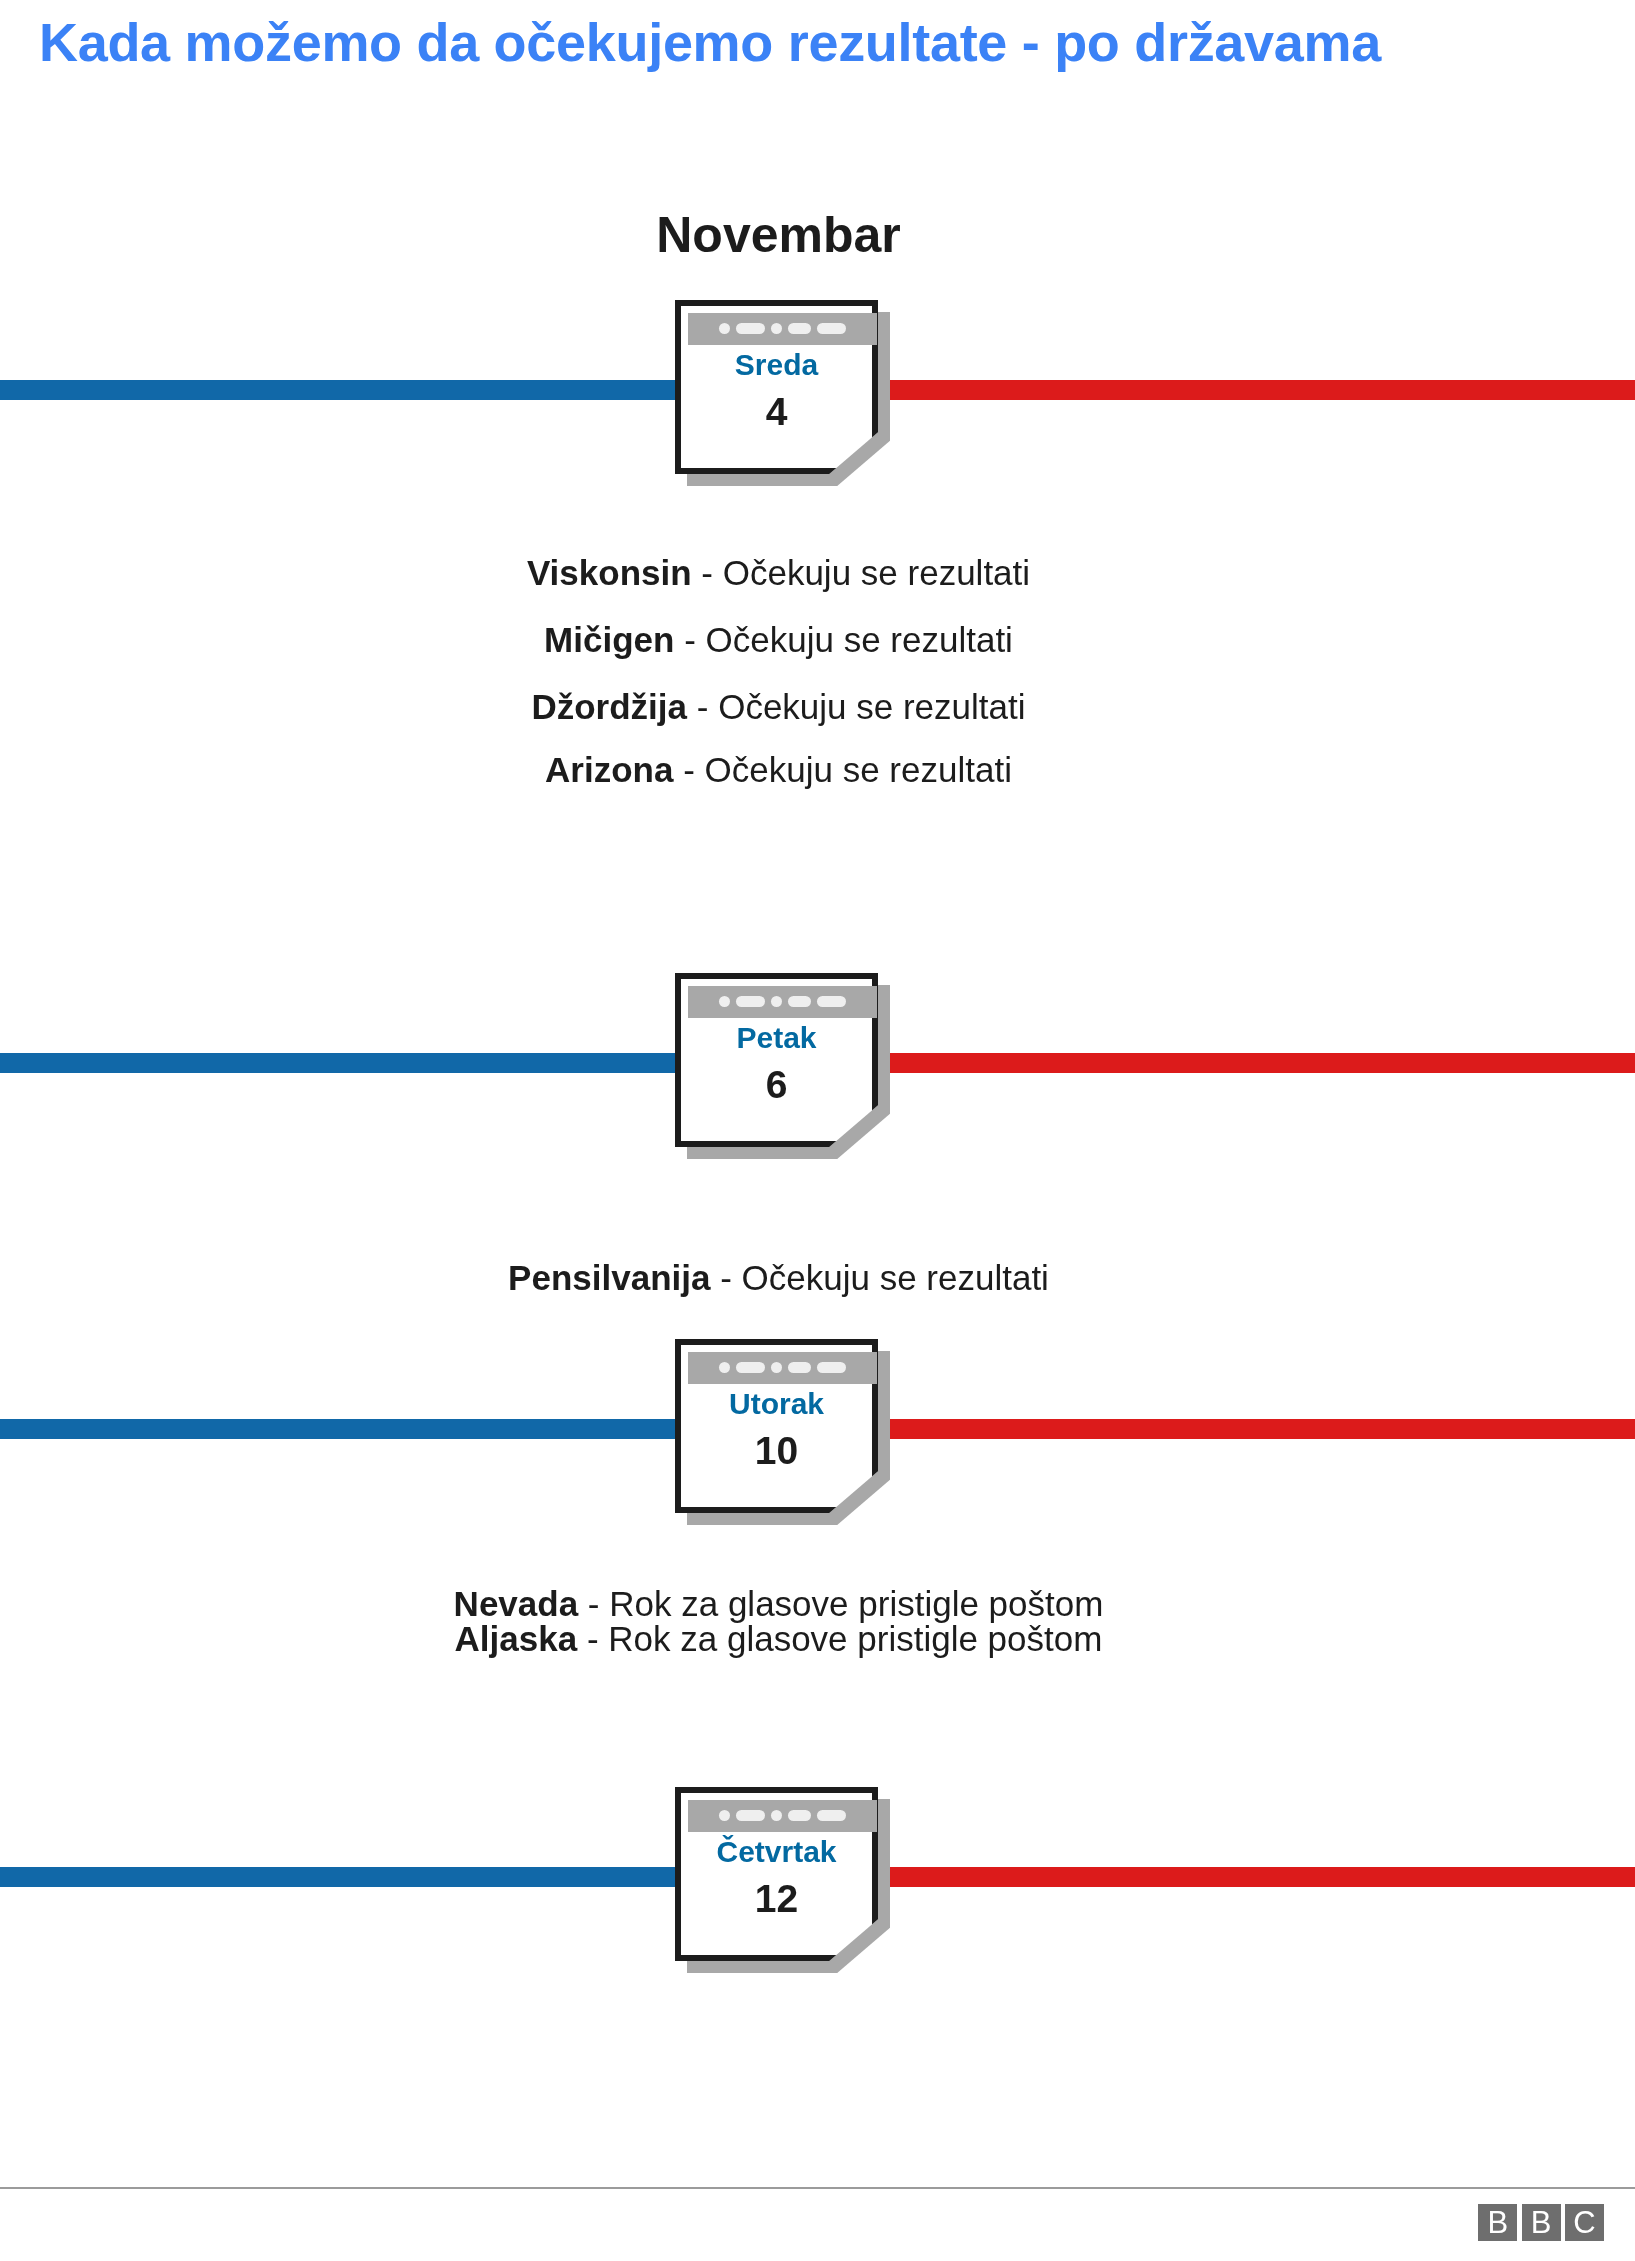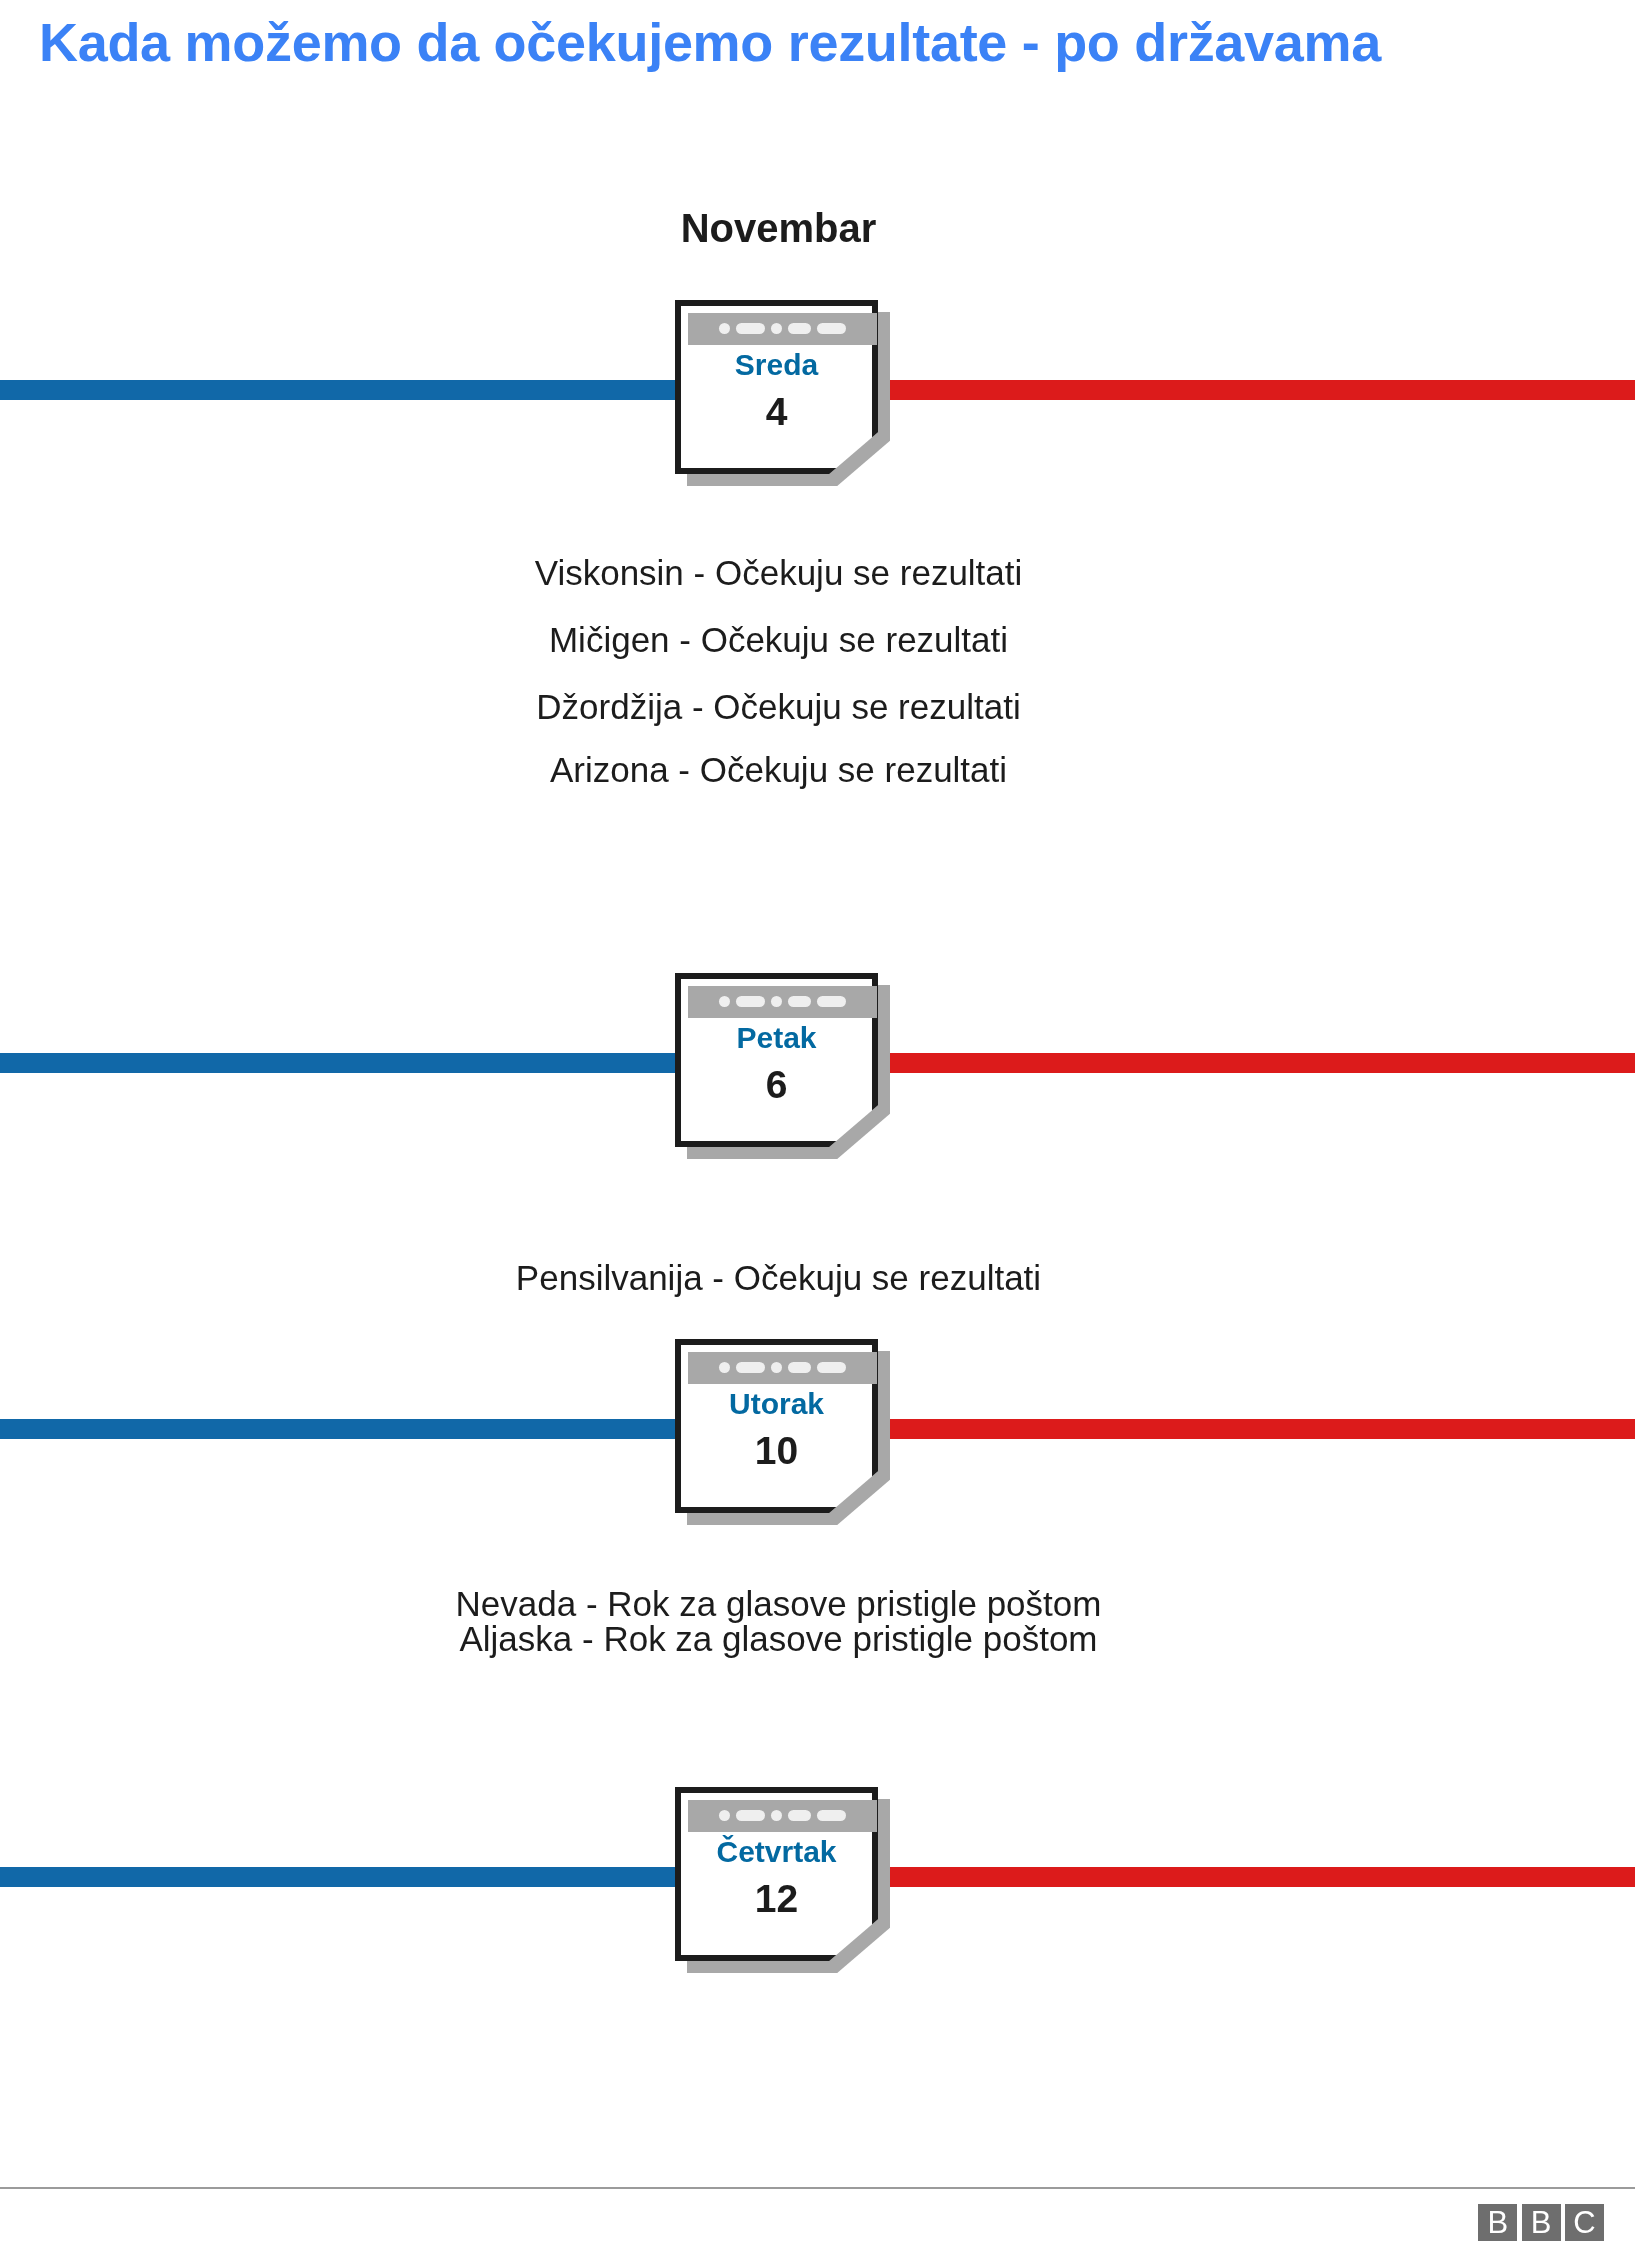"Novembar" .month { font-size: 40px -> 50px }
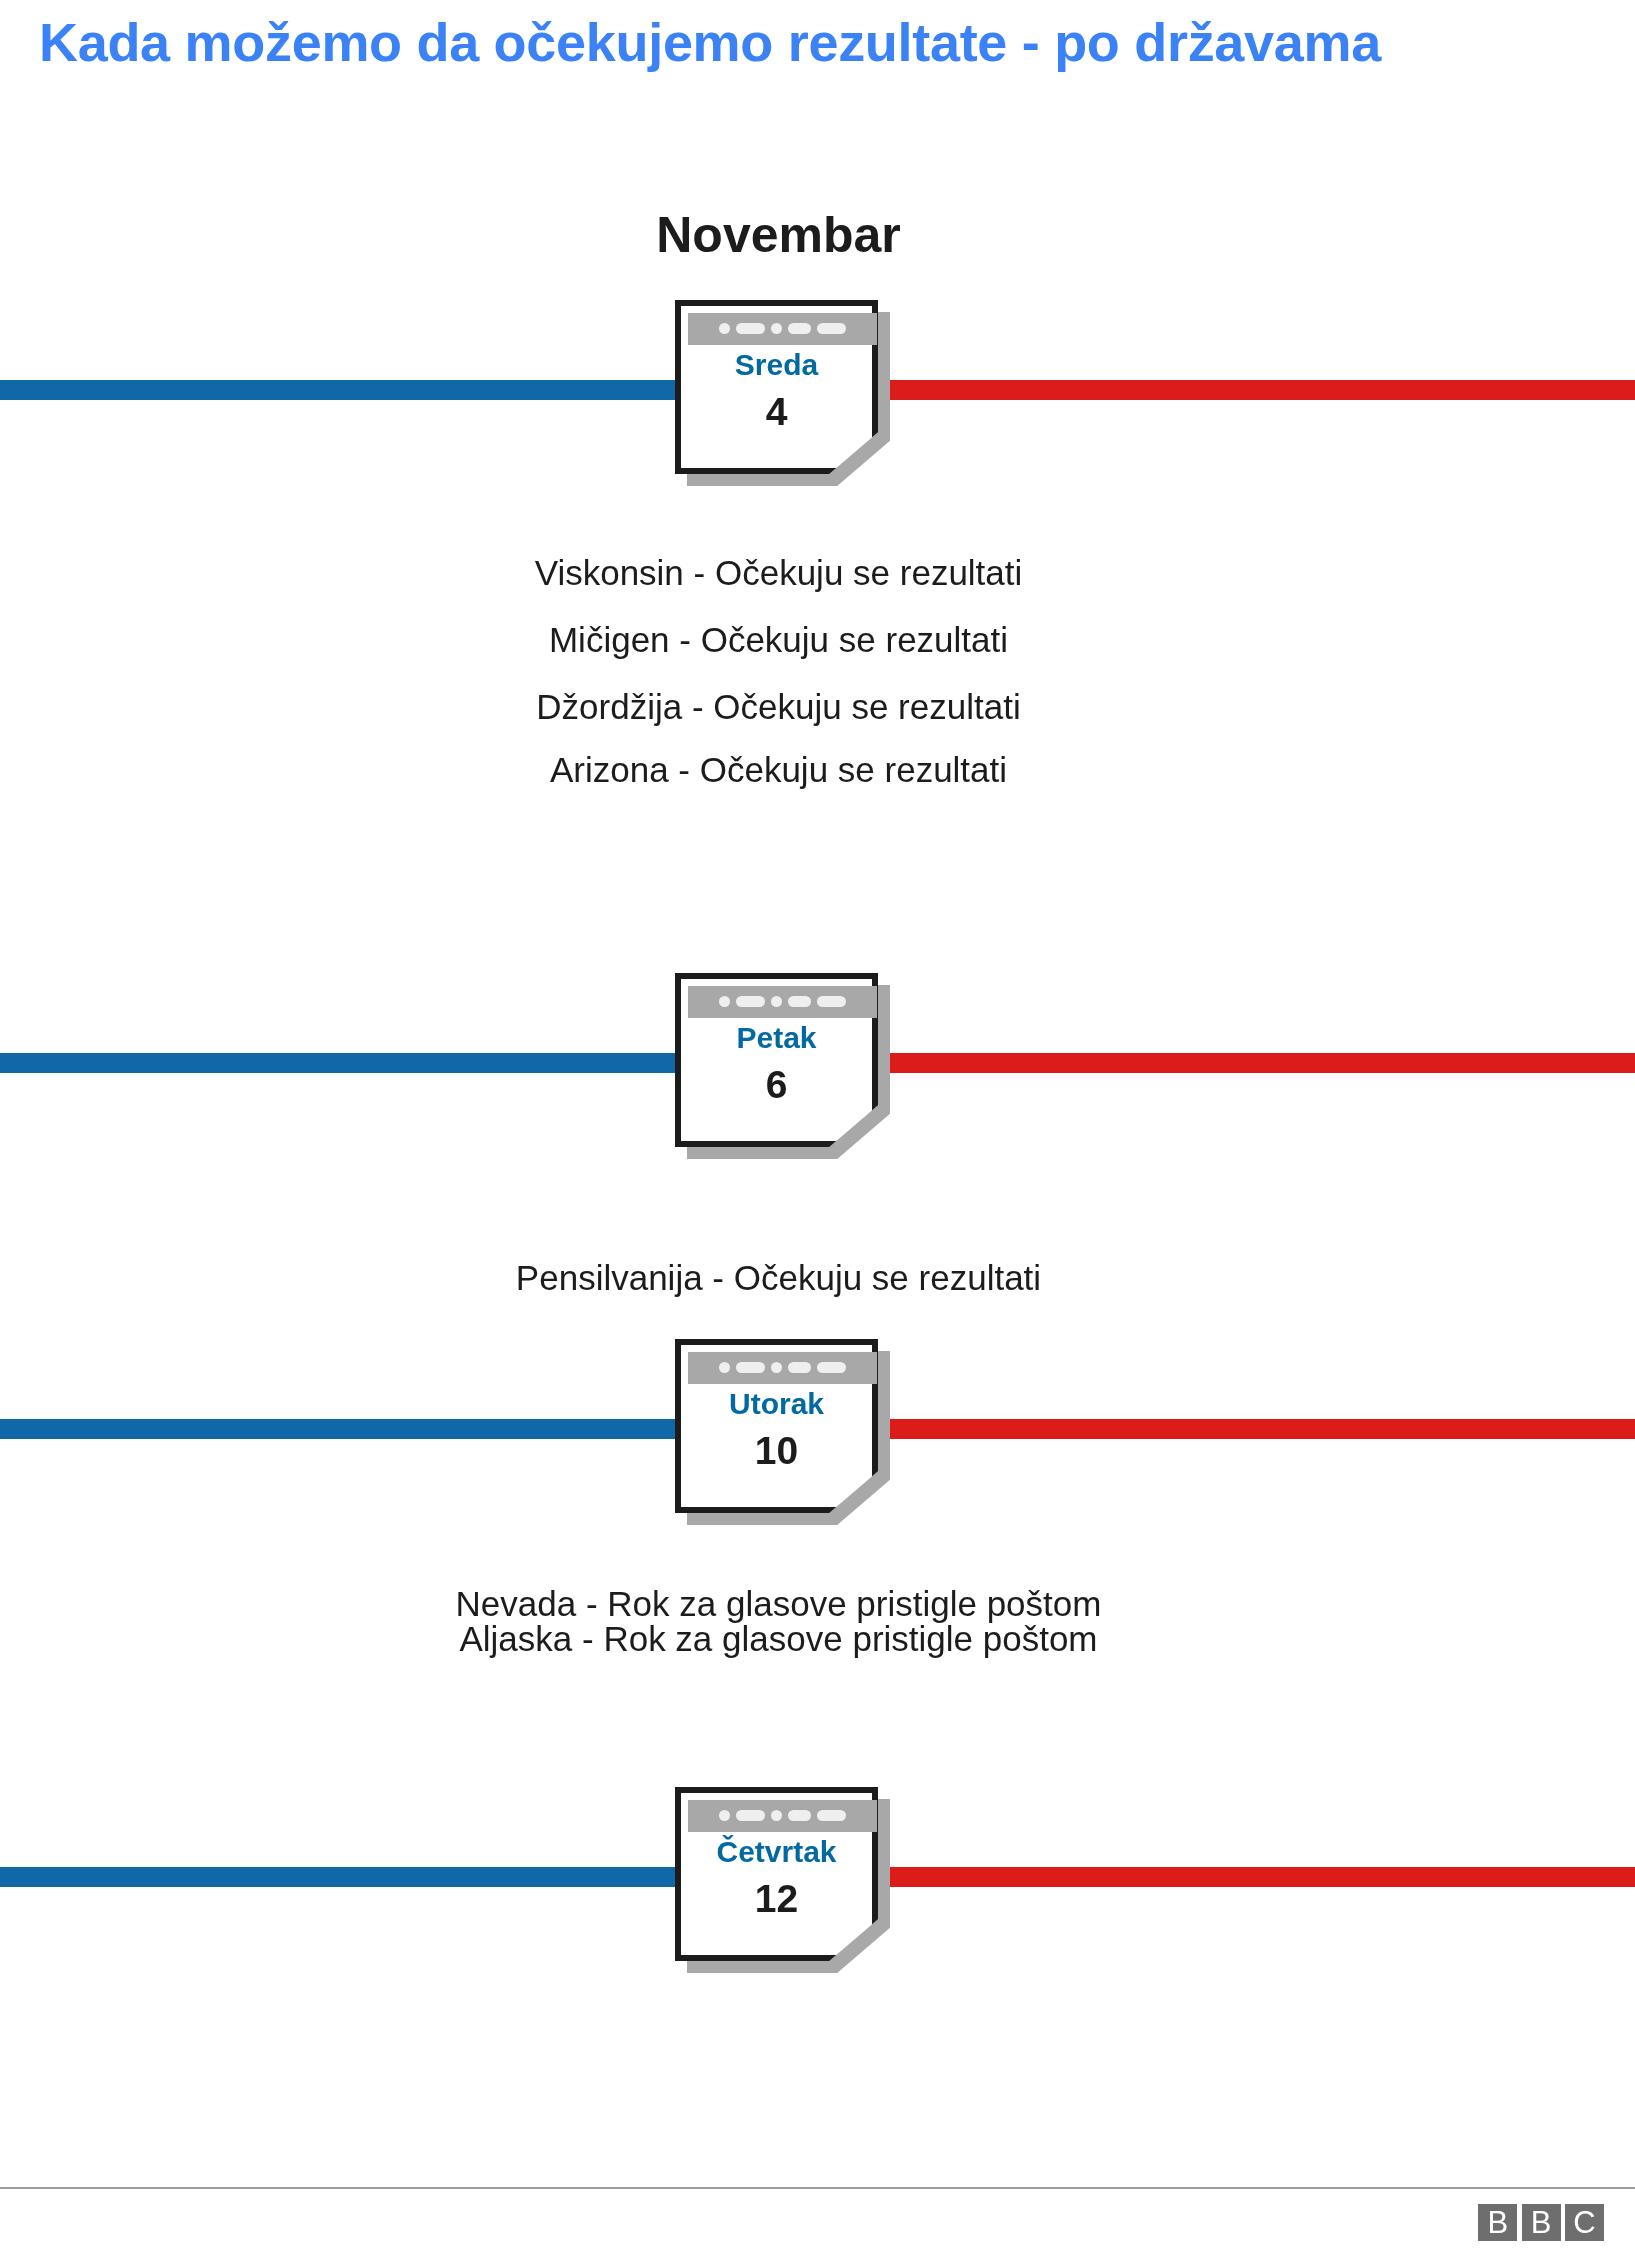"Viskonsin" .row .state { font-weight: 400 -> 700 }
